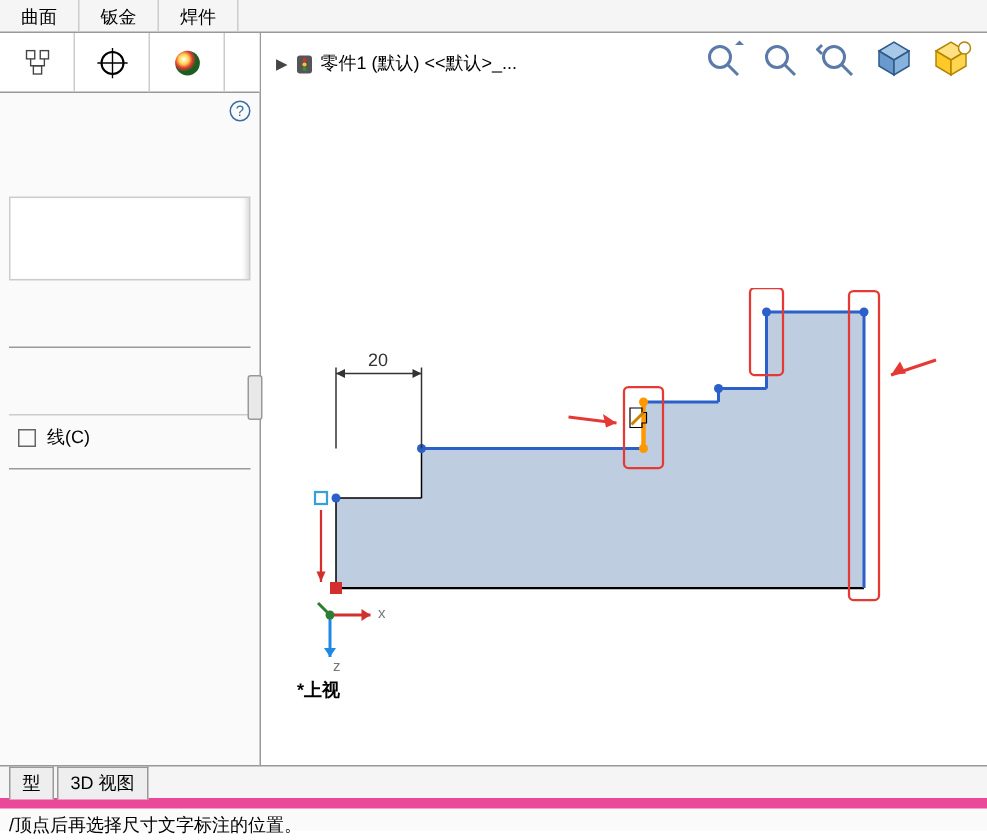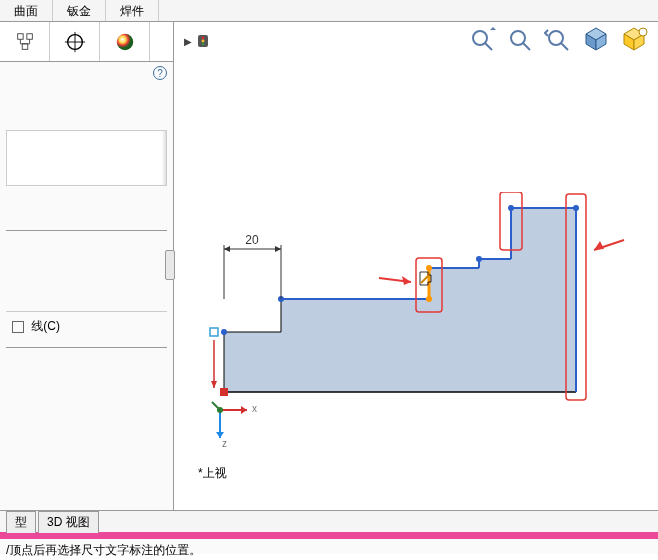"零件1 (默认) <<默认>_..." span { html: none -> <span>零件1 (默认) &lt;&lt;默认&gt;_...</span> }
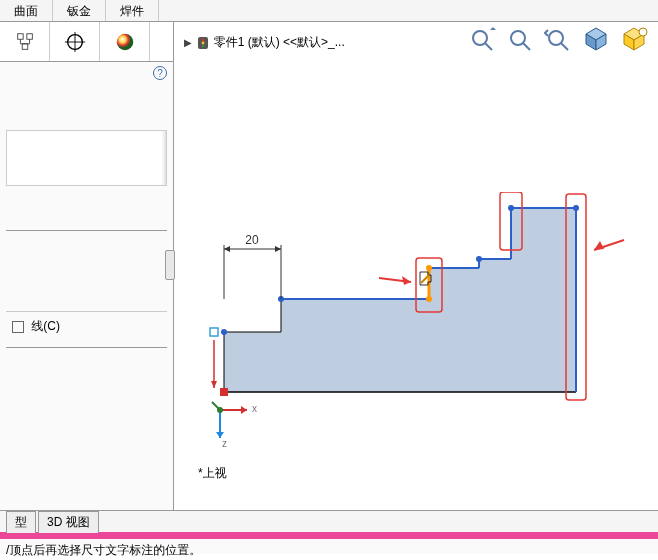"线(C)" .centerline-row { margin-top: 80px -> 44px }
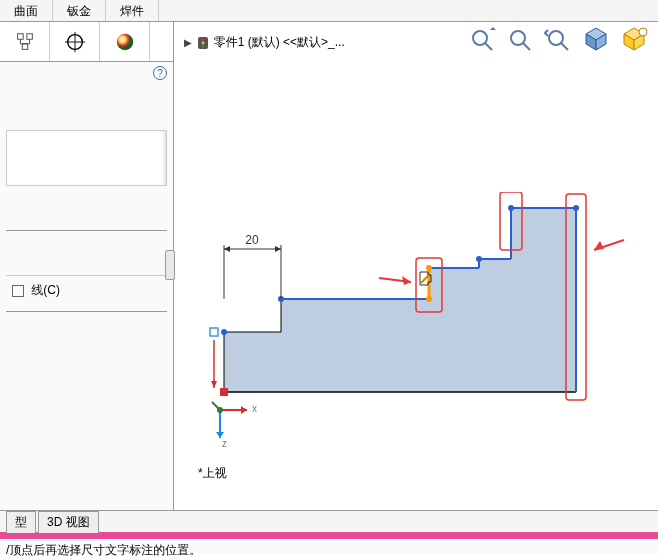"*上视" .view-label { bottom: 28px -> 41px; font-weight: normal -> bold }
